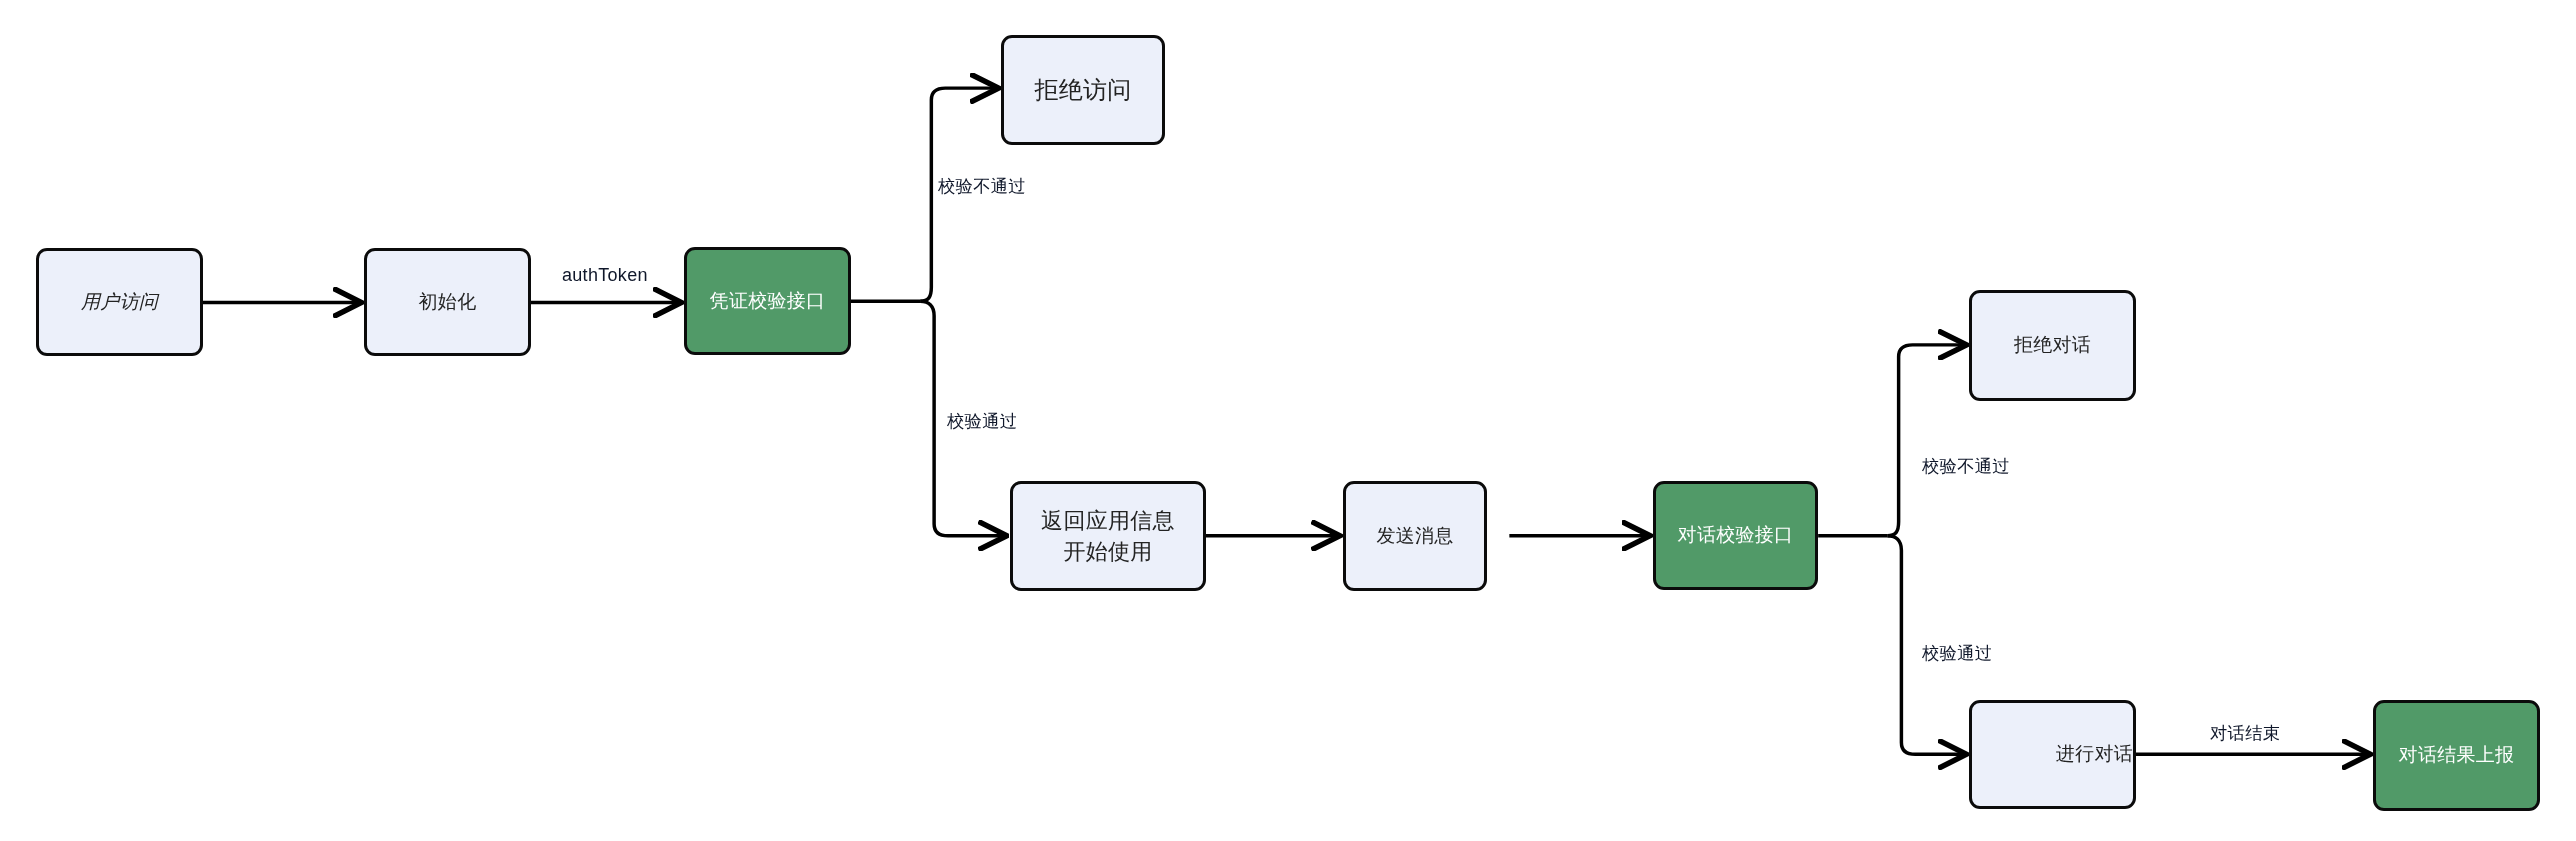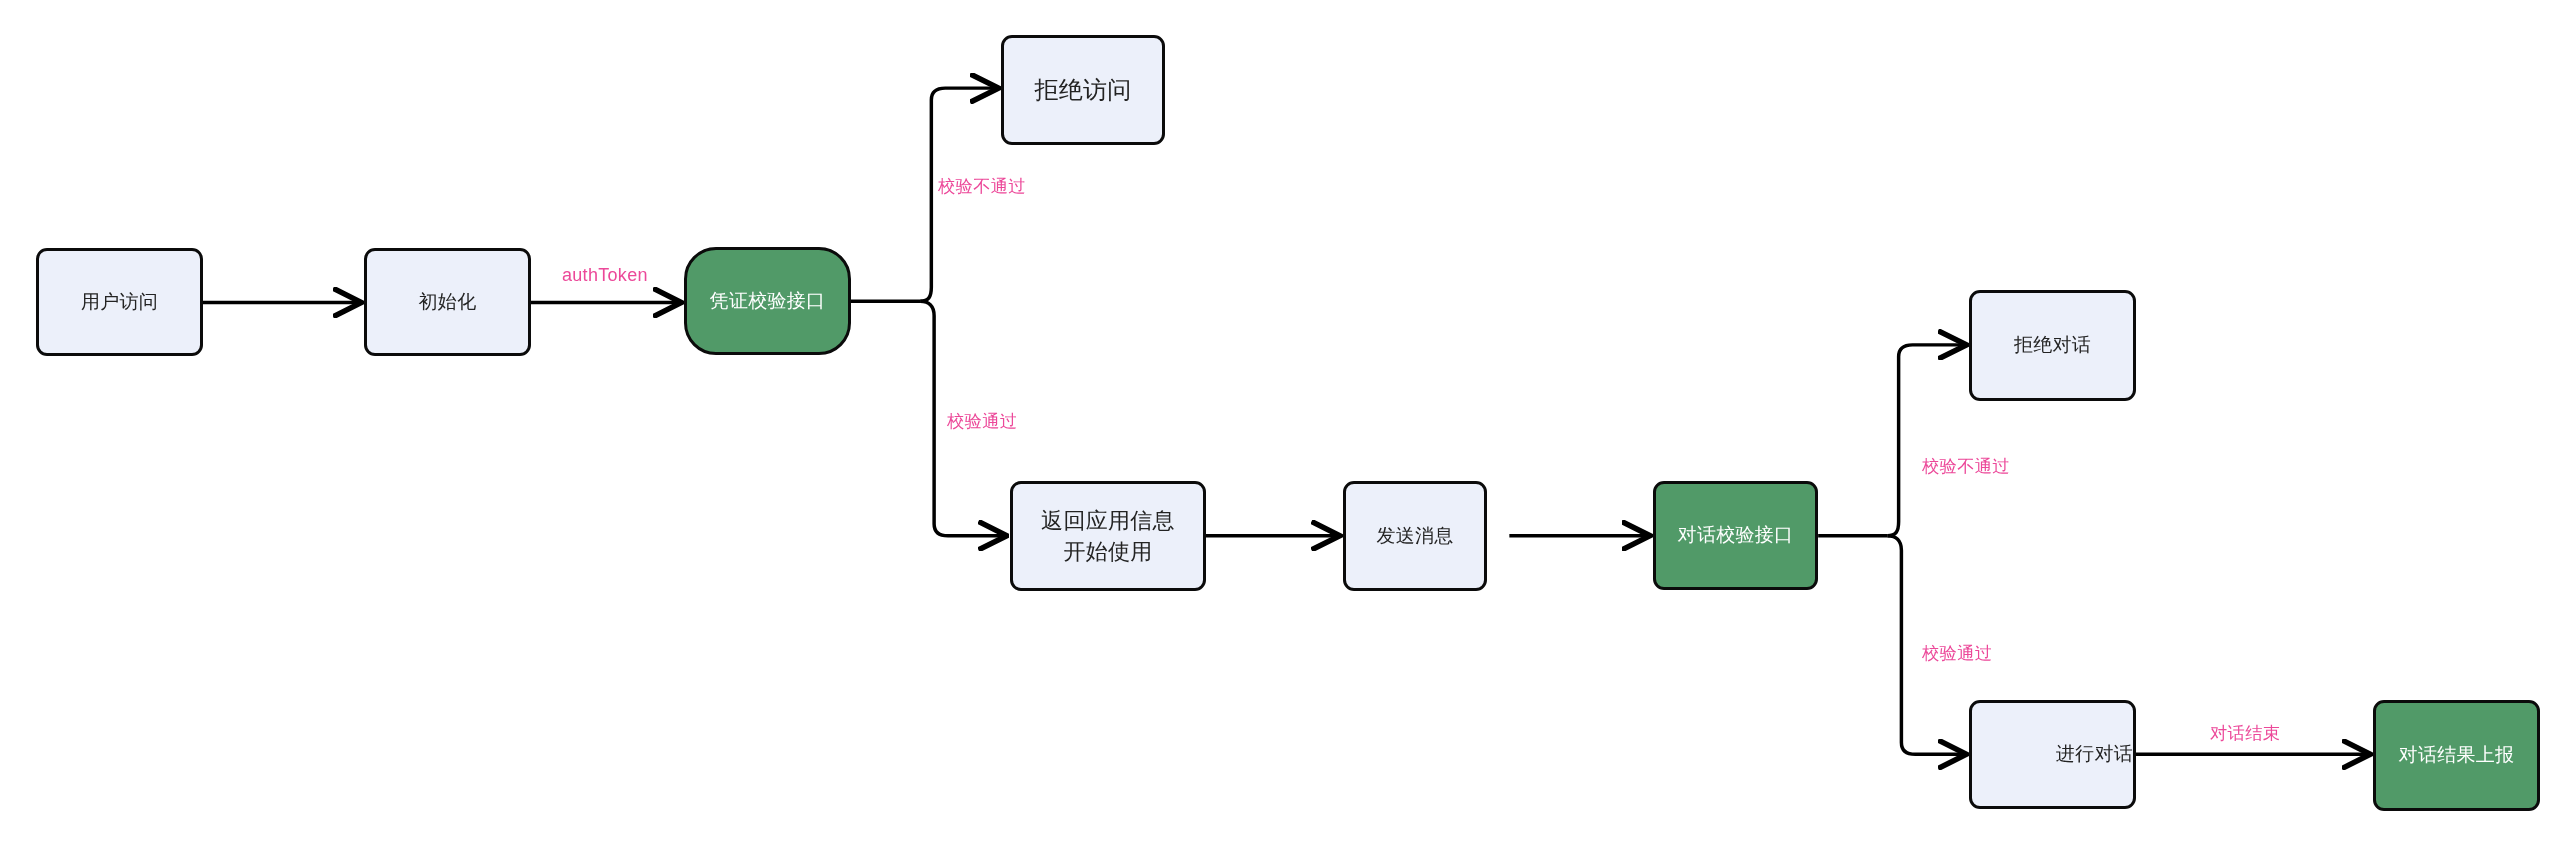"校验不通过" .edge-label { color: #ec4899 -> #0f172a }
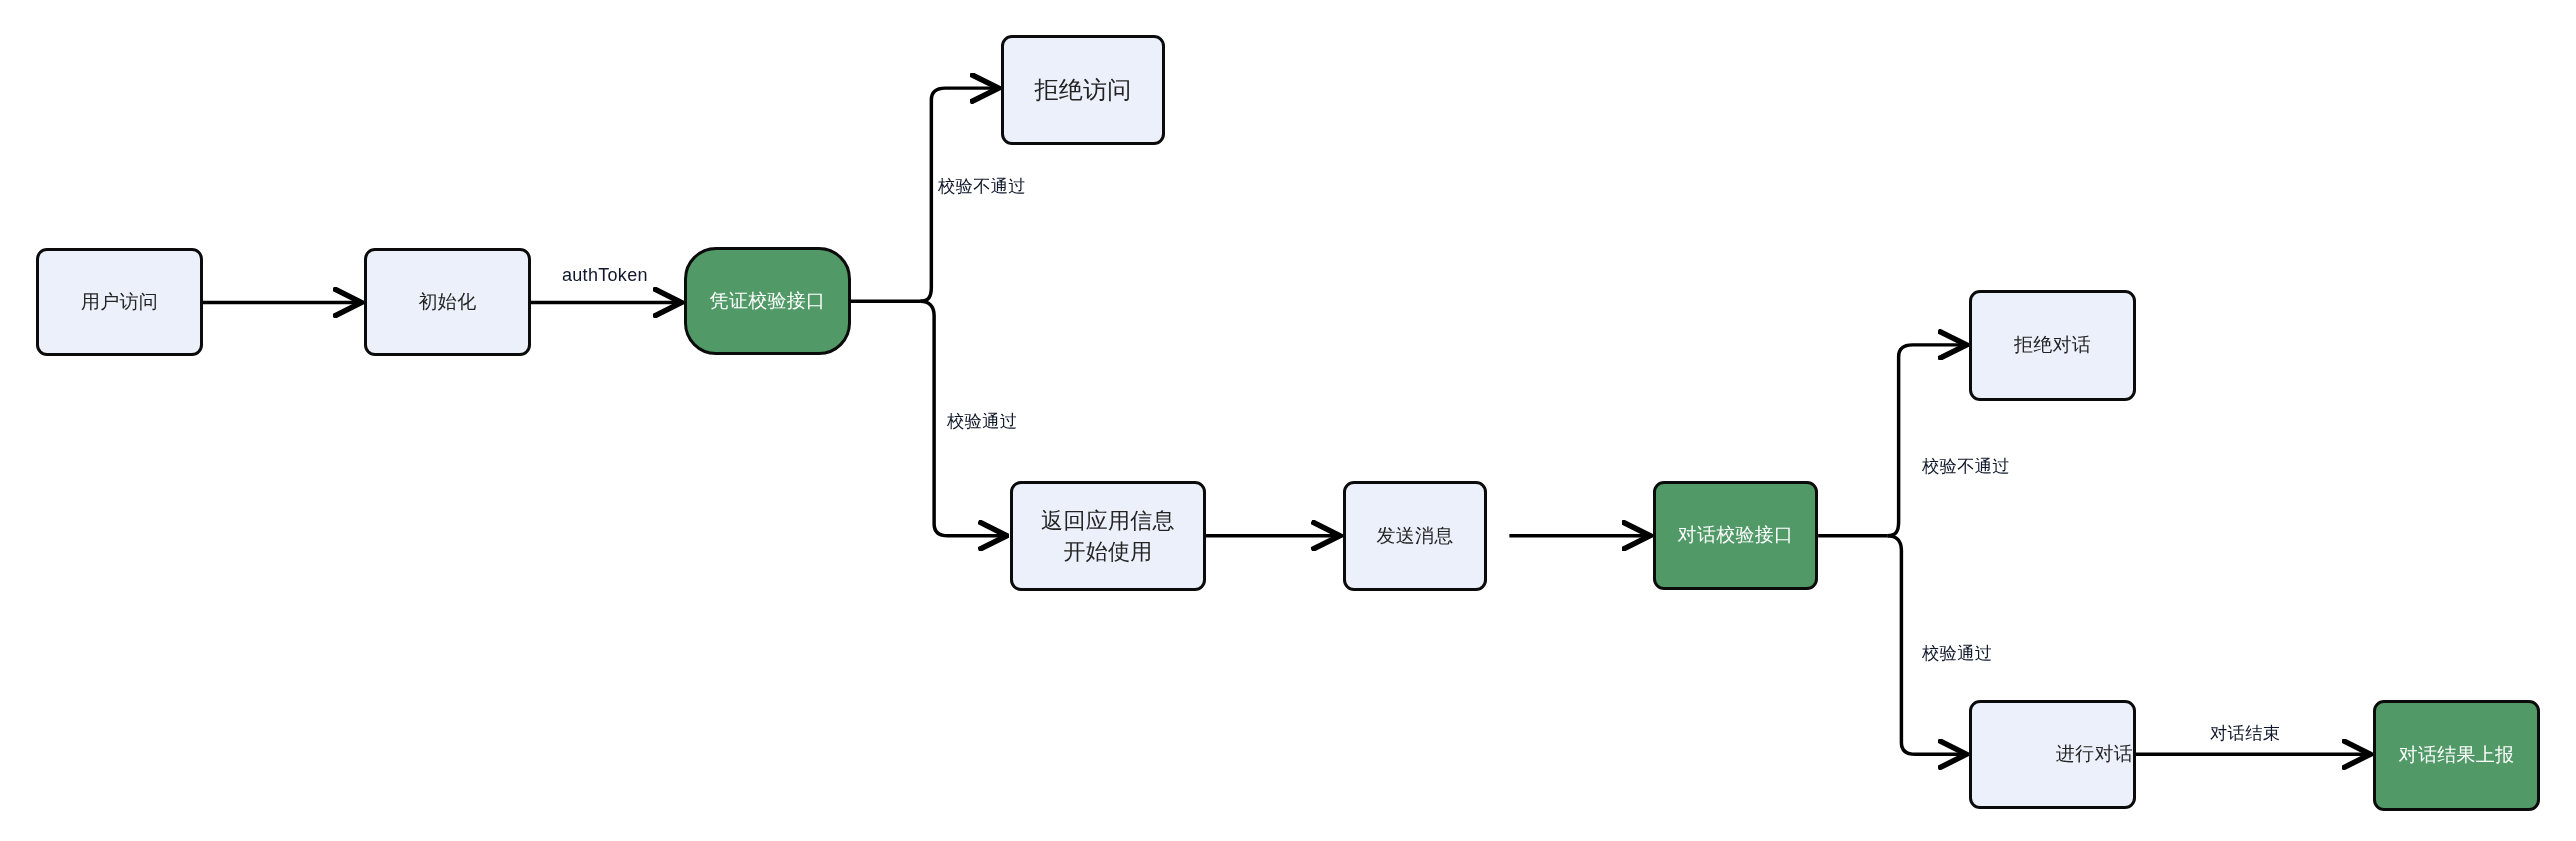"用户访问" div.node { font-style: none -> italic }
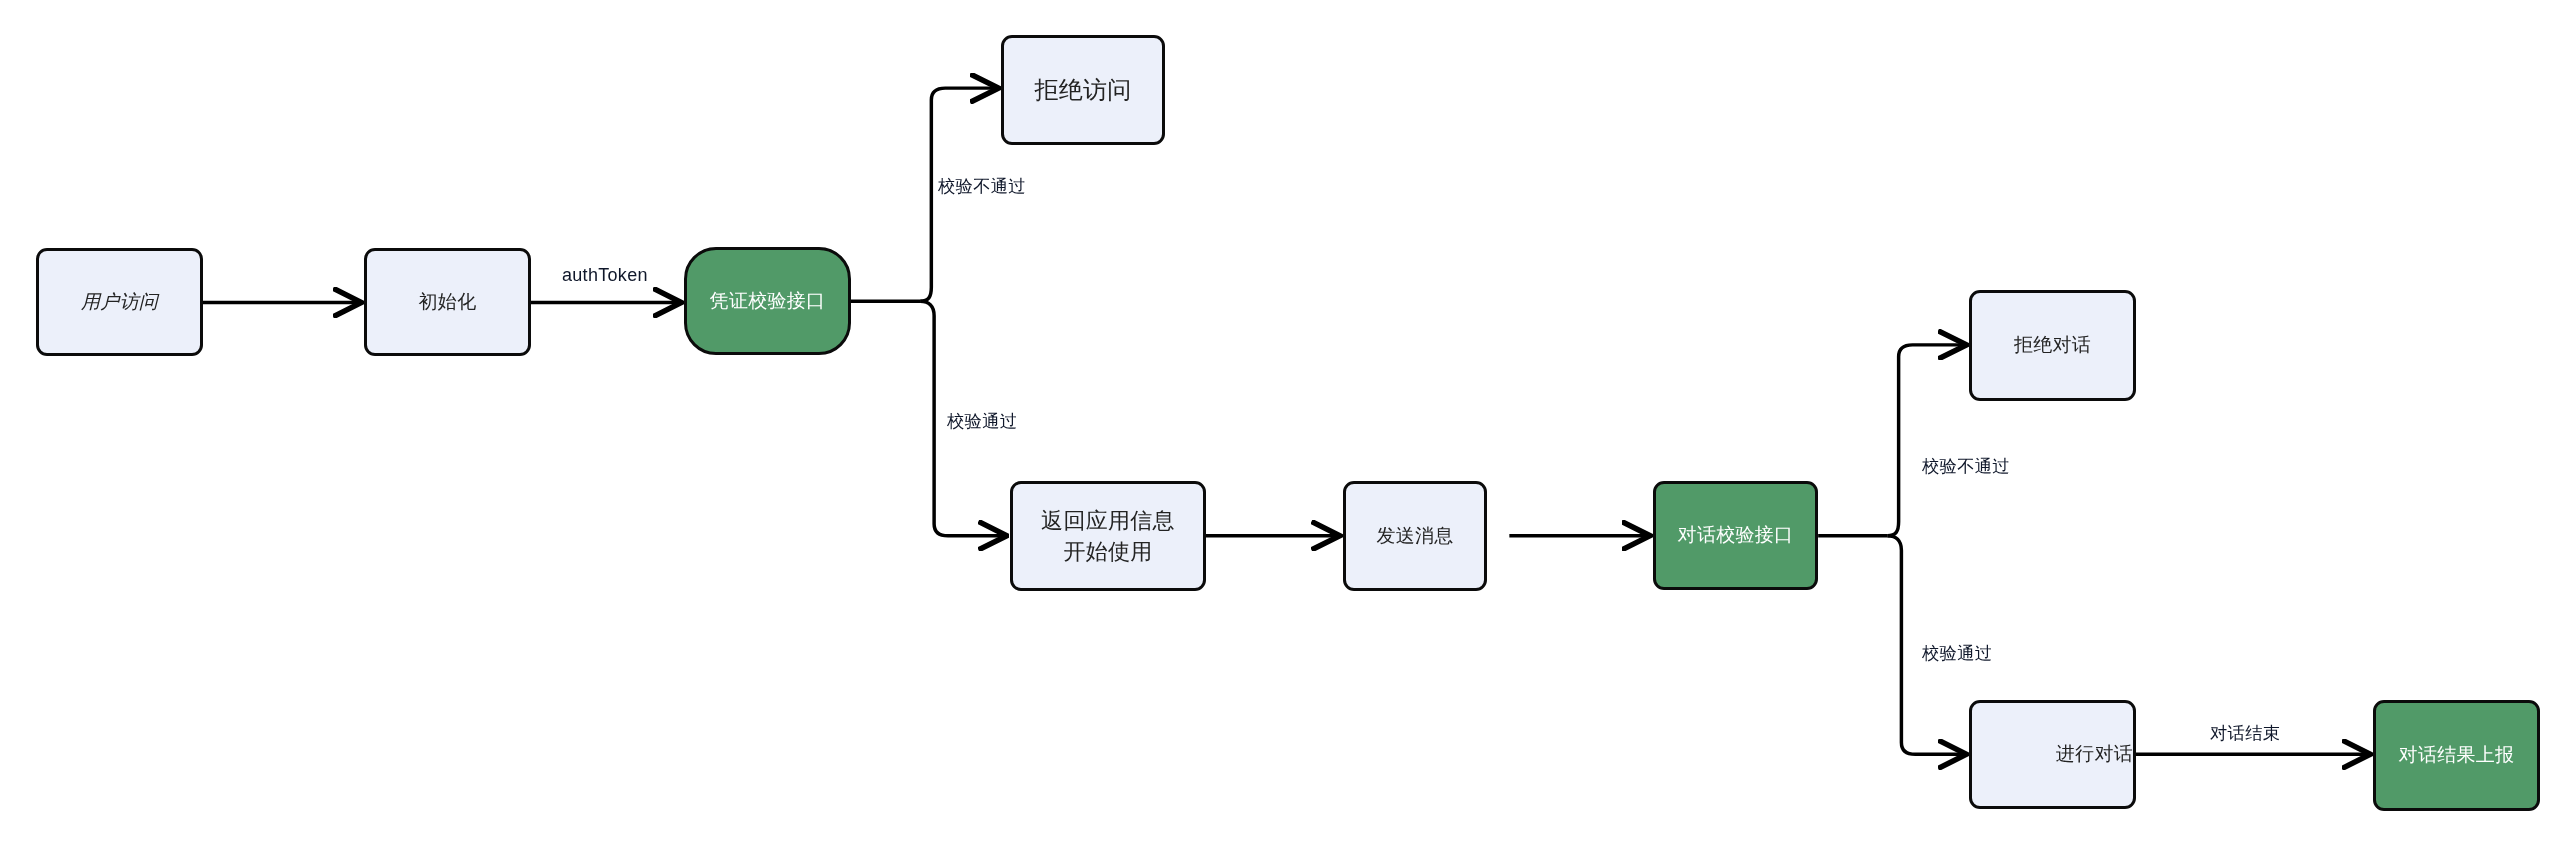"凭证校验接口" div.node { border-radius: 32px -> none }
